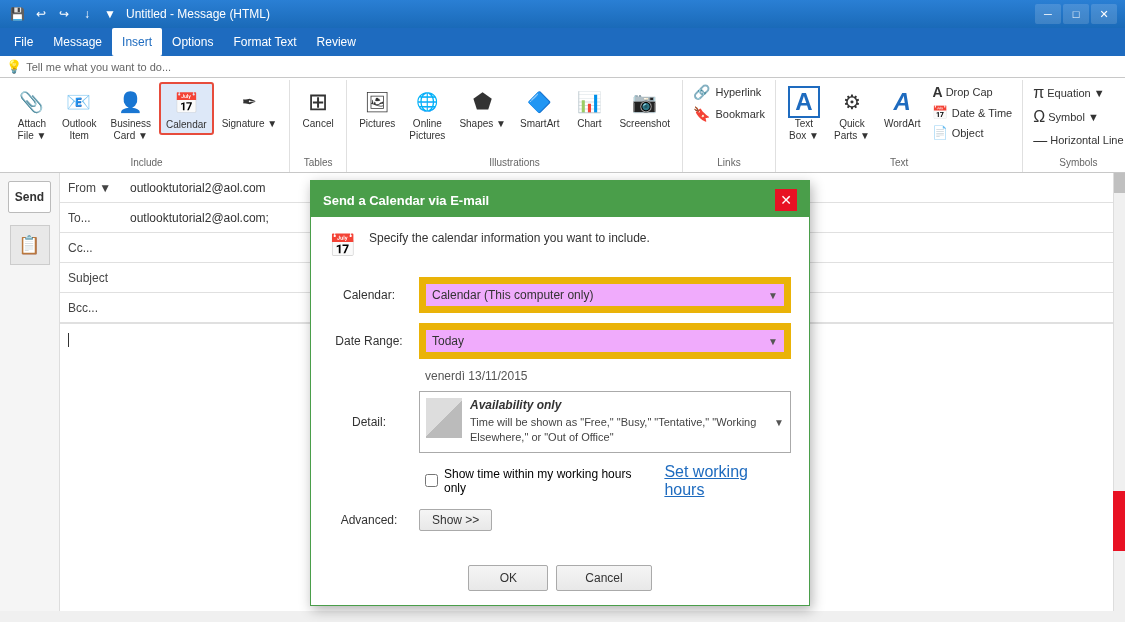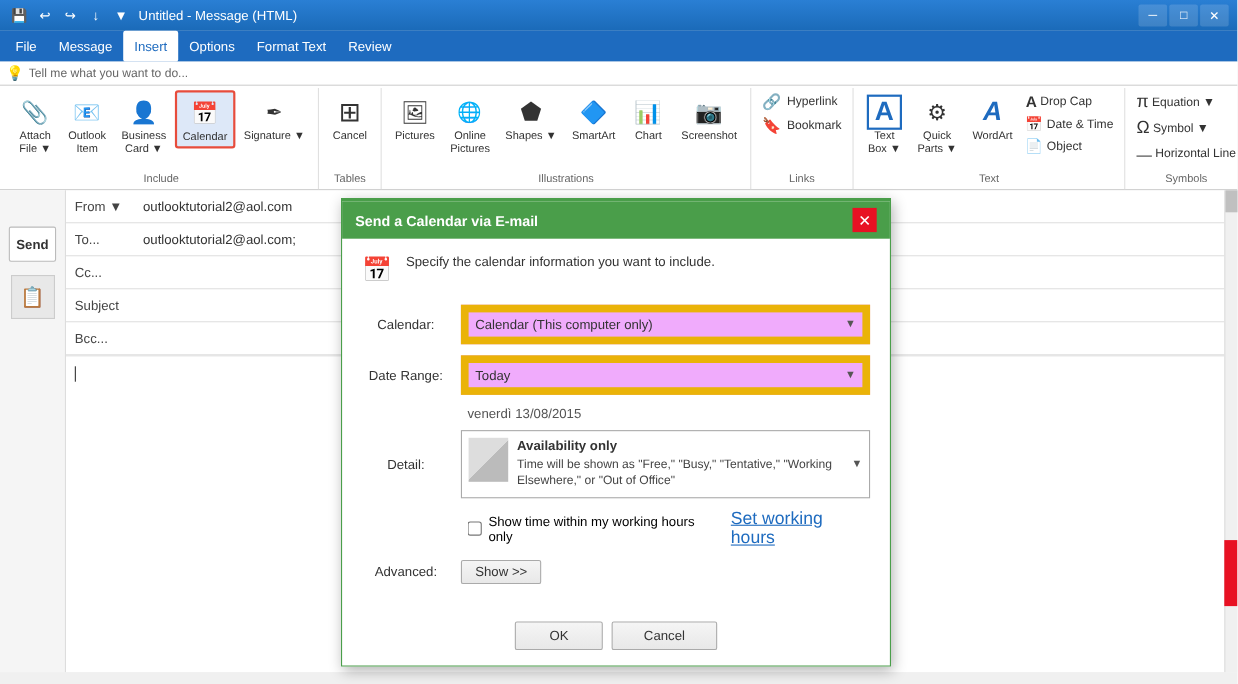"Send" .send-btn { margin-top: 25px -> none }
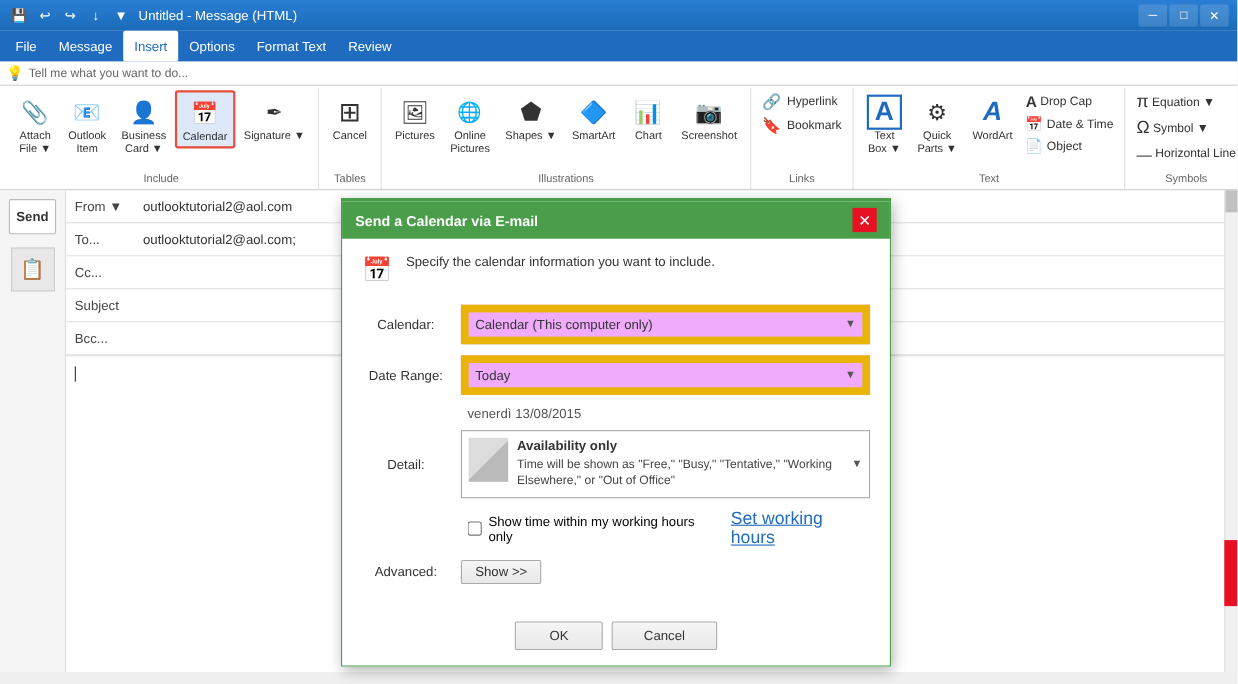"venerdì 13/08/2015" div.date-text { text: 13/08/2015 -> 13/11/2015 }
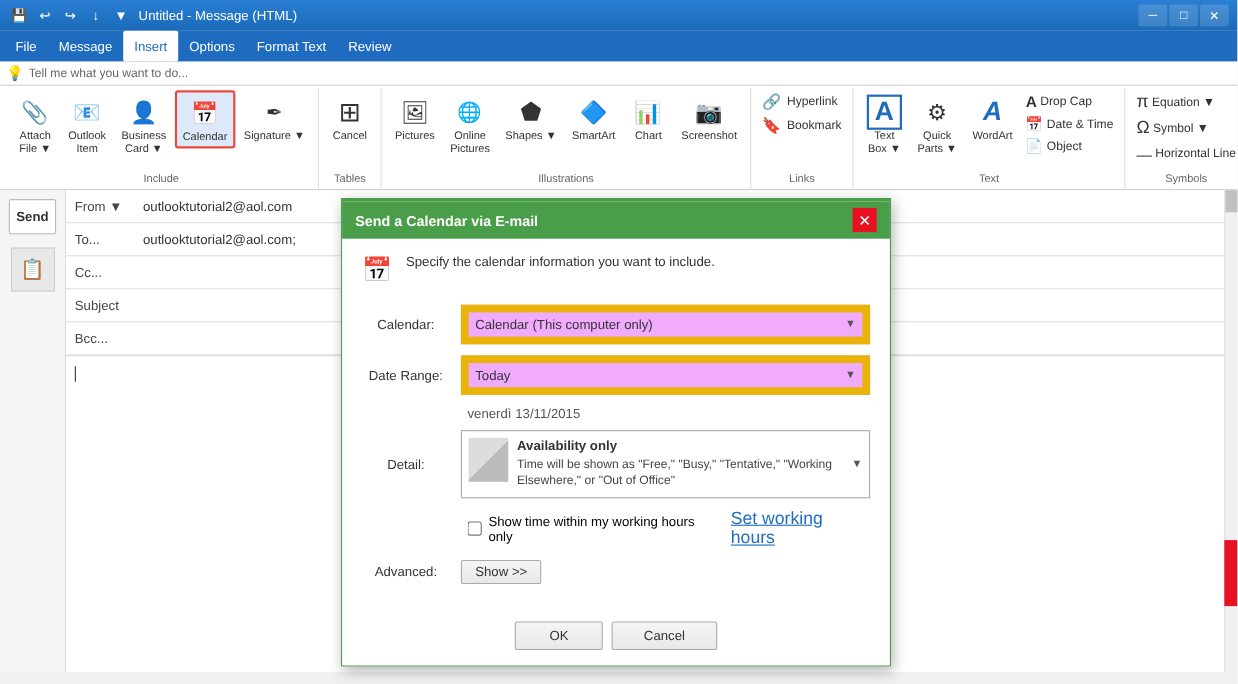"Availability only" .detail-title { font-style: none -> italic }
